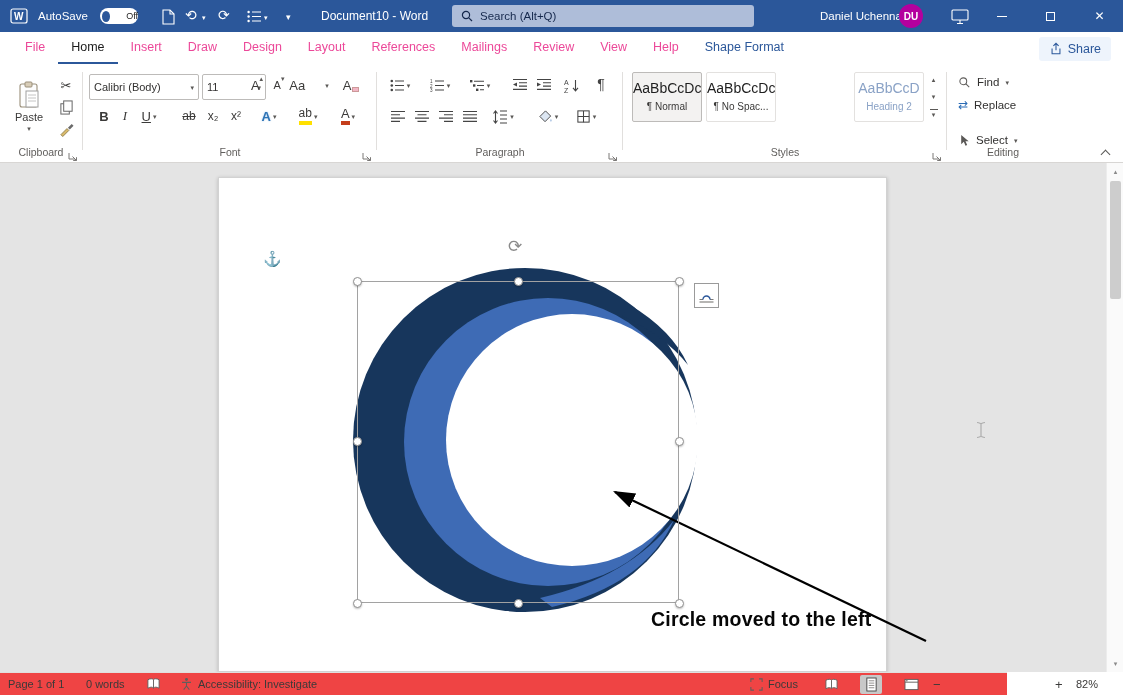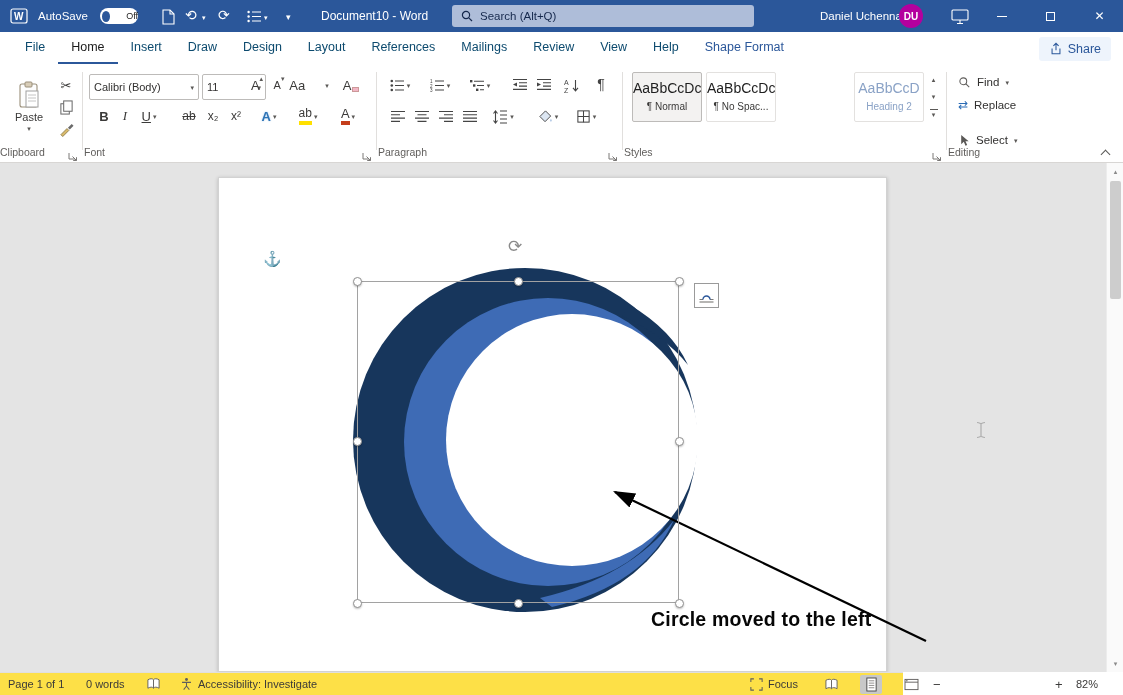"File" .tab { color: #0c4a6e -> #ec4899 }
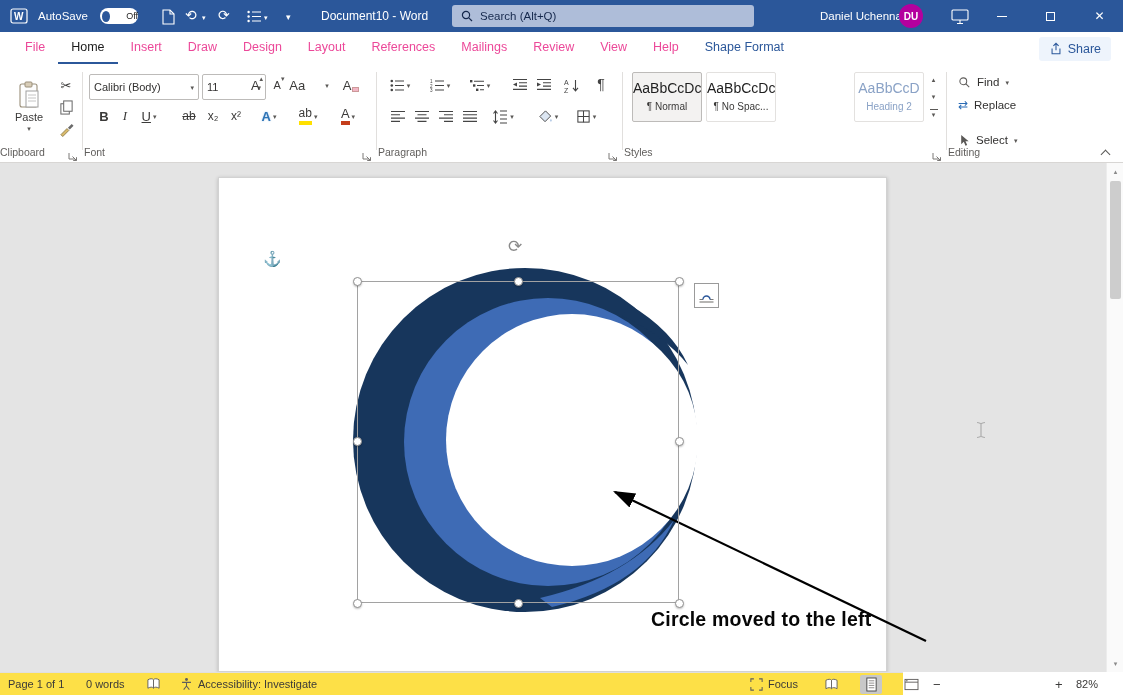"Clipboard" .grp-label { text-align: left -> center }
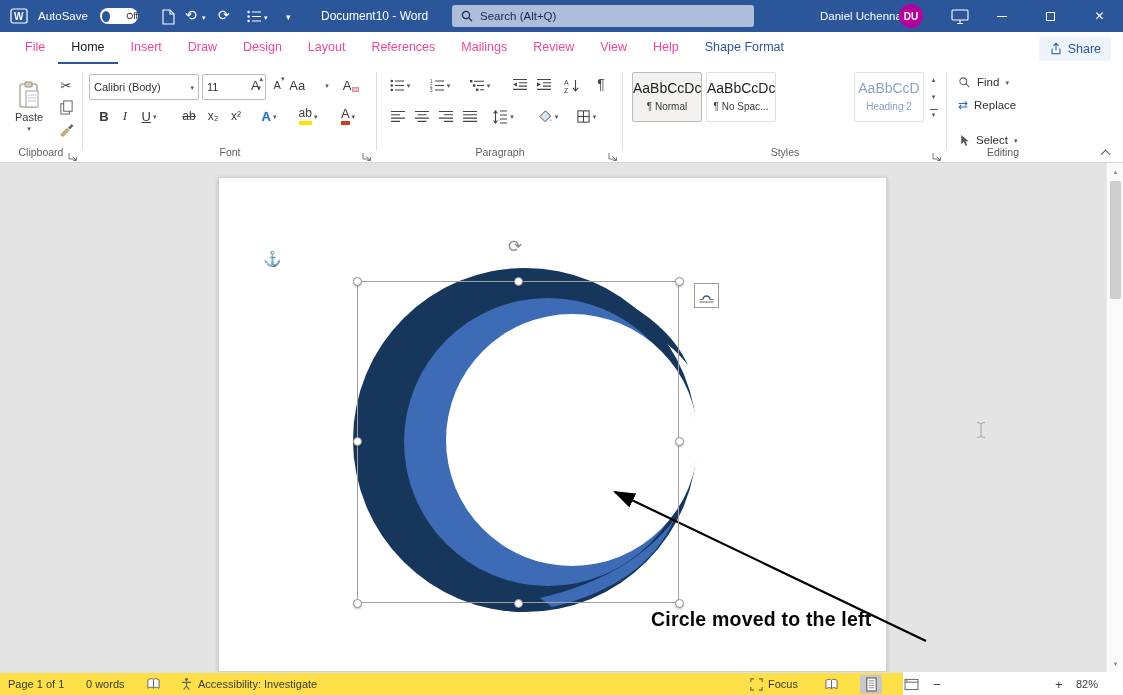"Page 1 of 1" .statusbar { background: #fde047 -> #ef4444; width: 903px -> 1007px }
